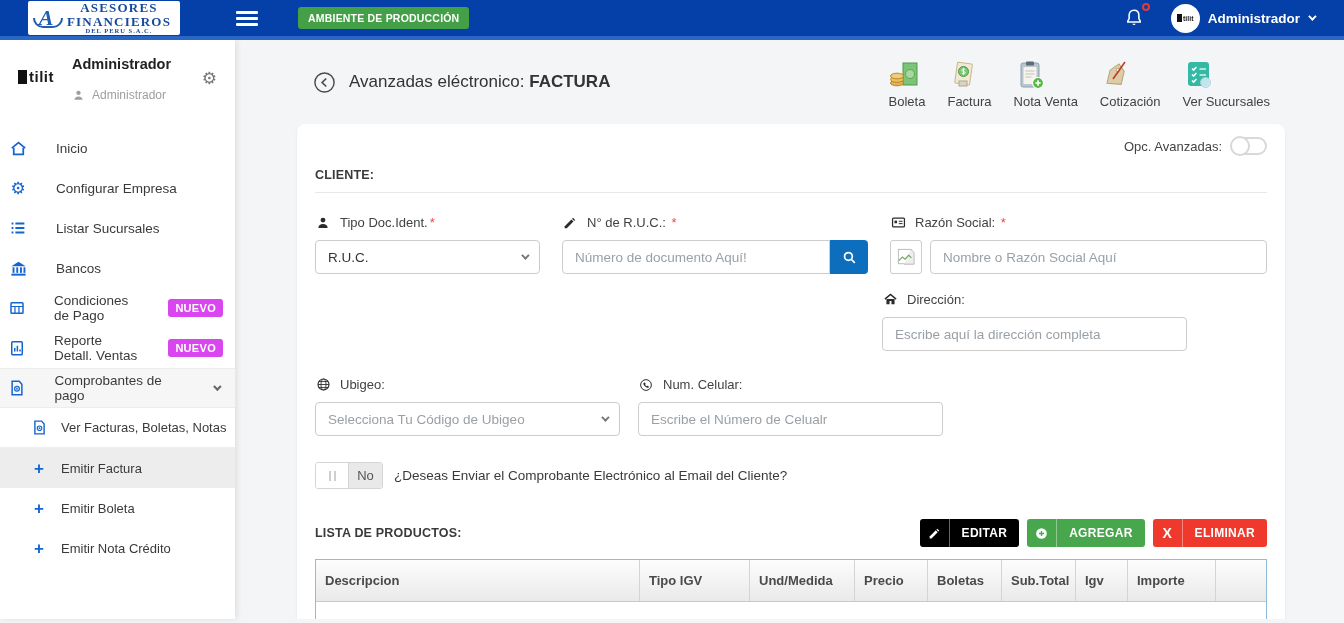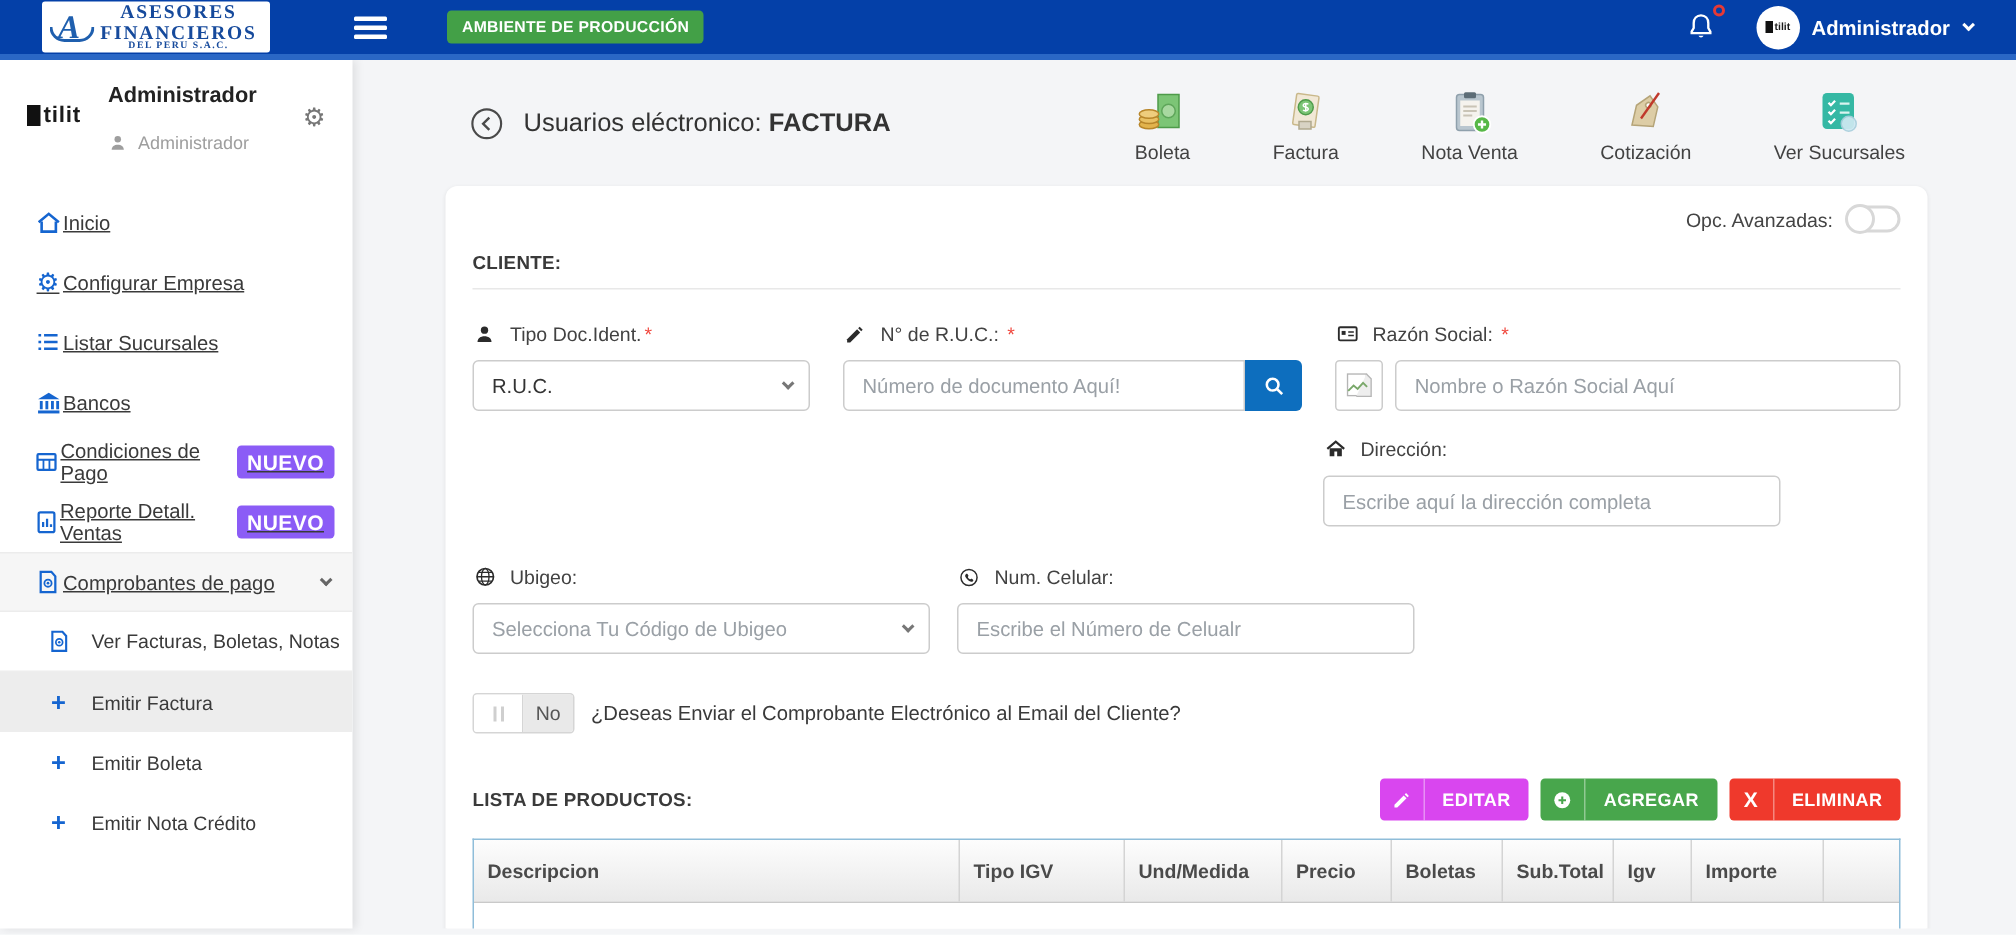"Usuarios eléctronico:" span { text: Usuarios -> Avanzadas }
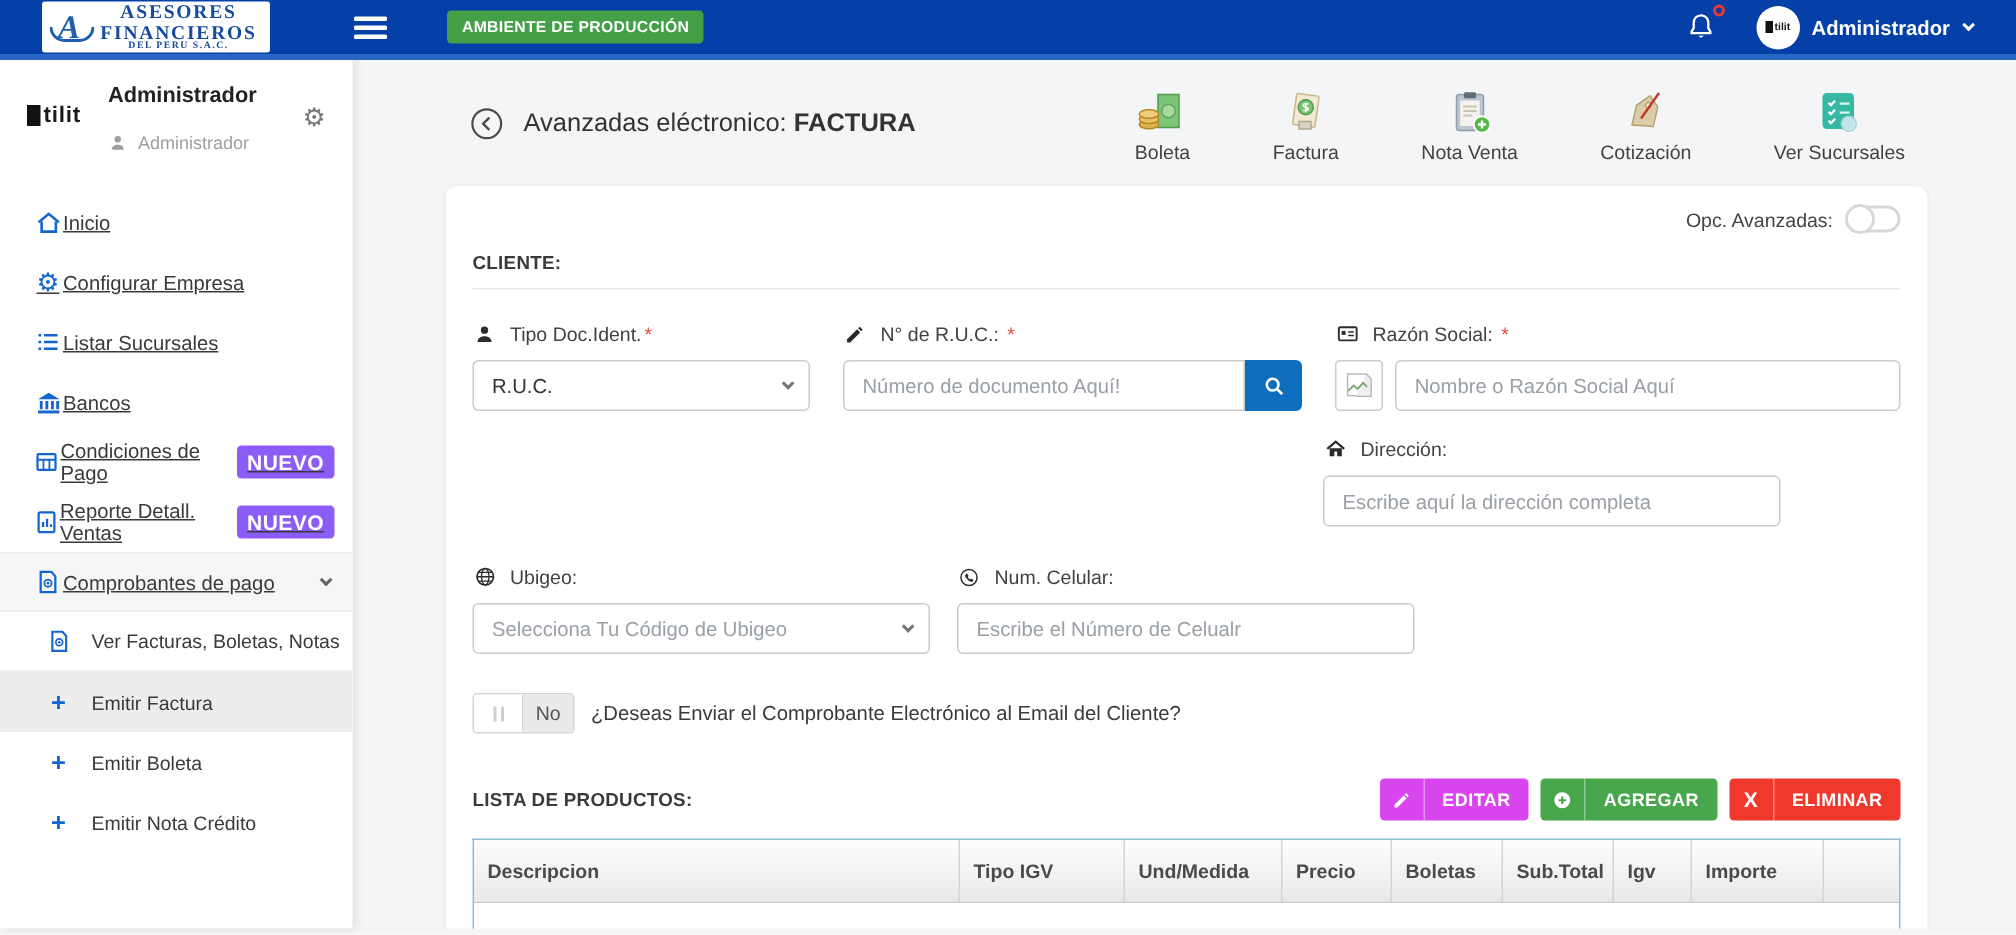"Boleta" .doc-action { align-items: center -> flex-start; margin-left: 33px -> none }
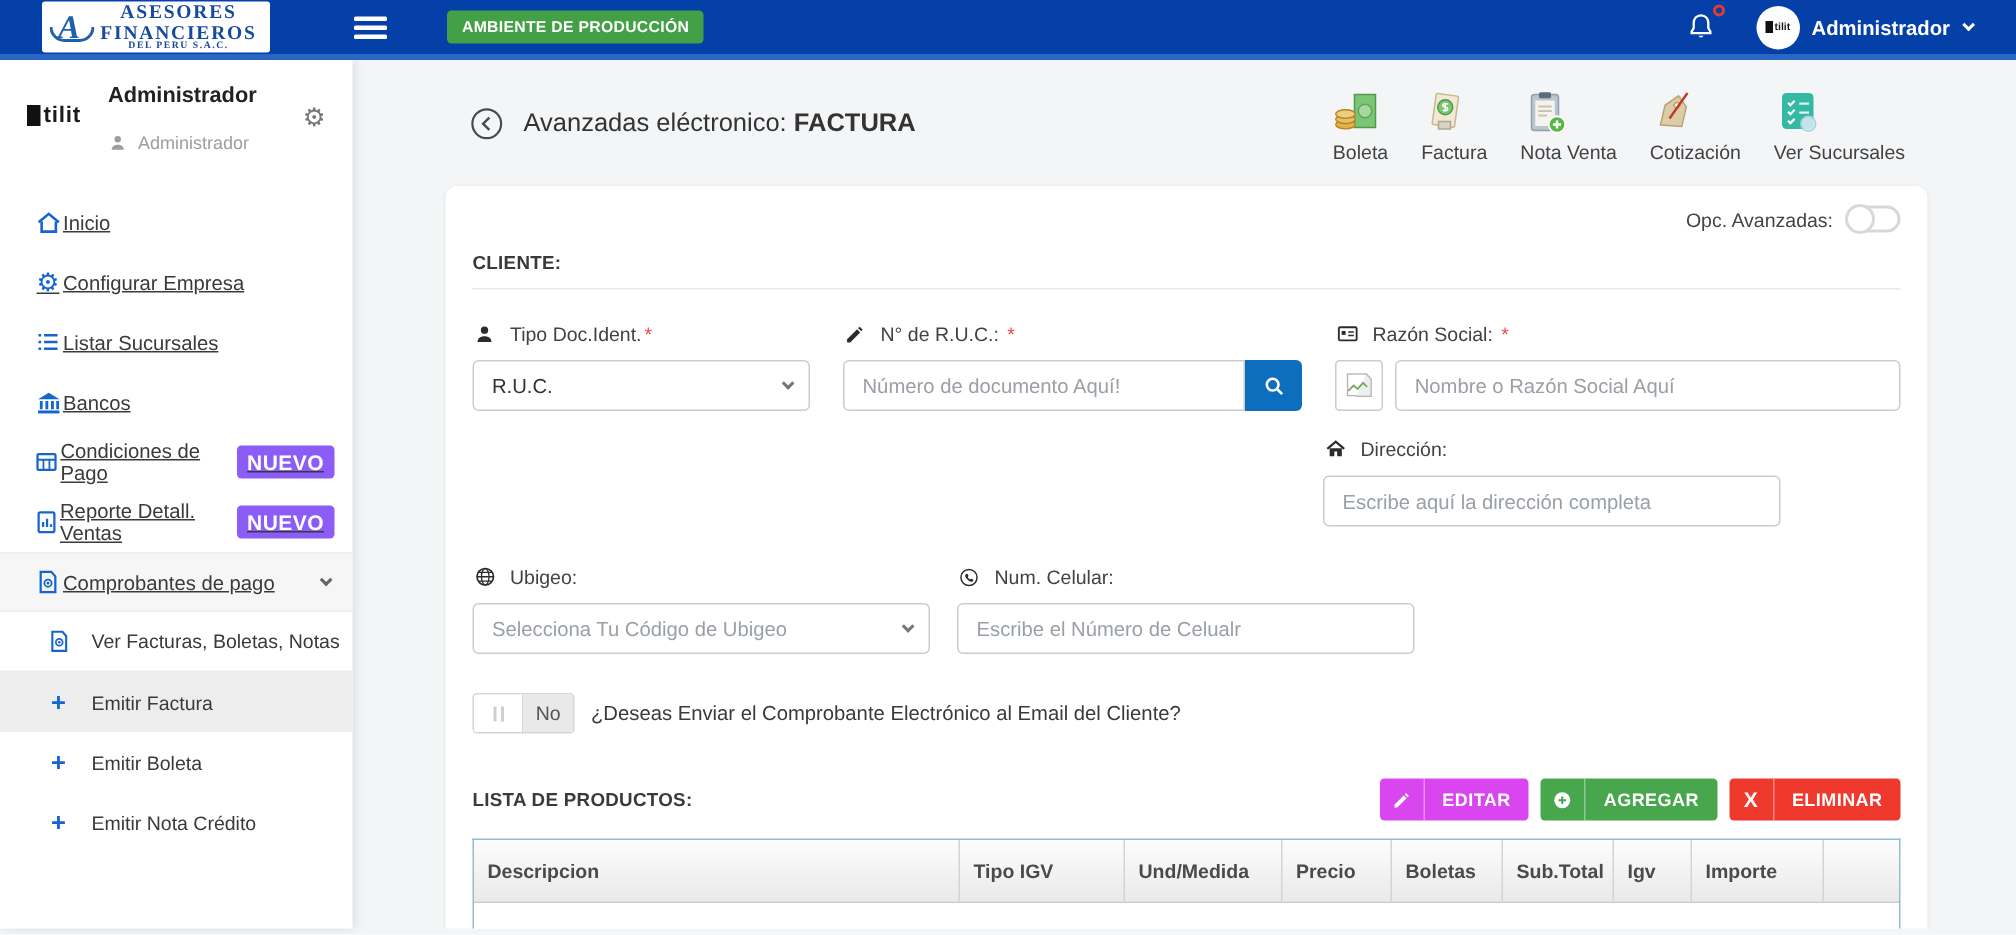"Inicio" .menu-item { gap: 0 -> 28px; padding-left: 22px -> 8px; text-decoration: underline -> none }
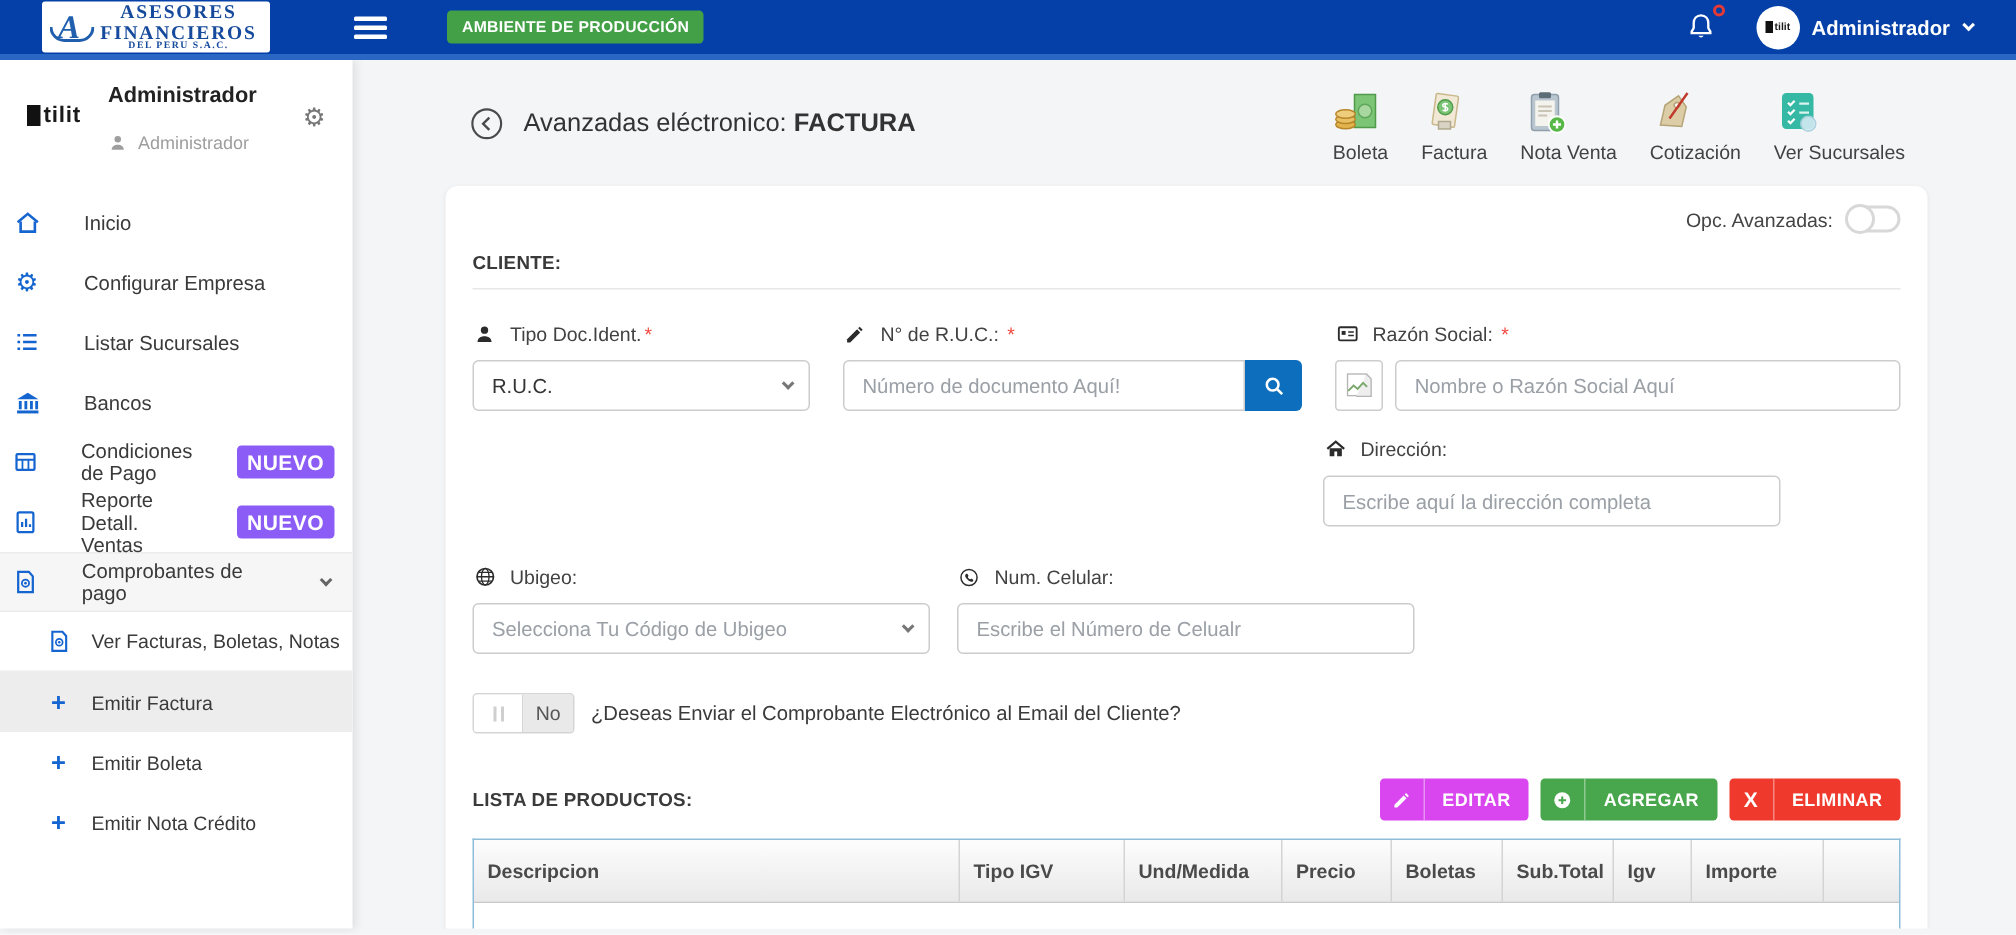"NUEVO" .badge-new { background: #8b5cf6 -> #d946ef; font-size: 14px -> 11px }
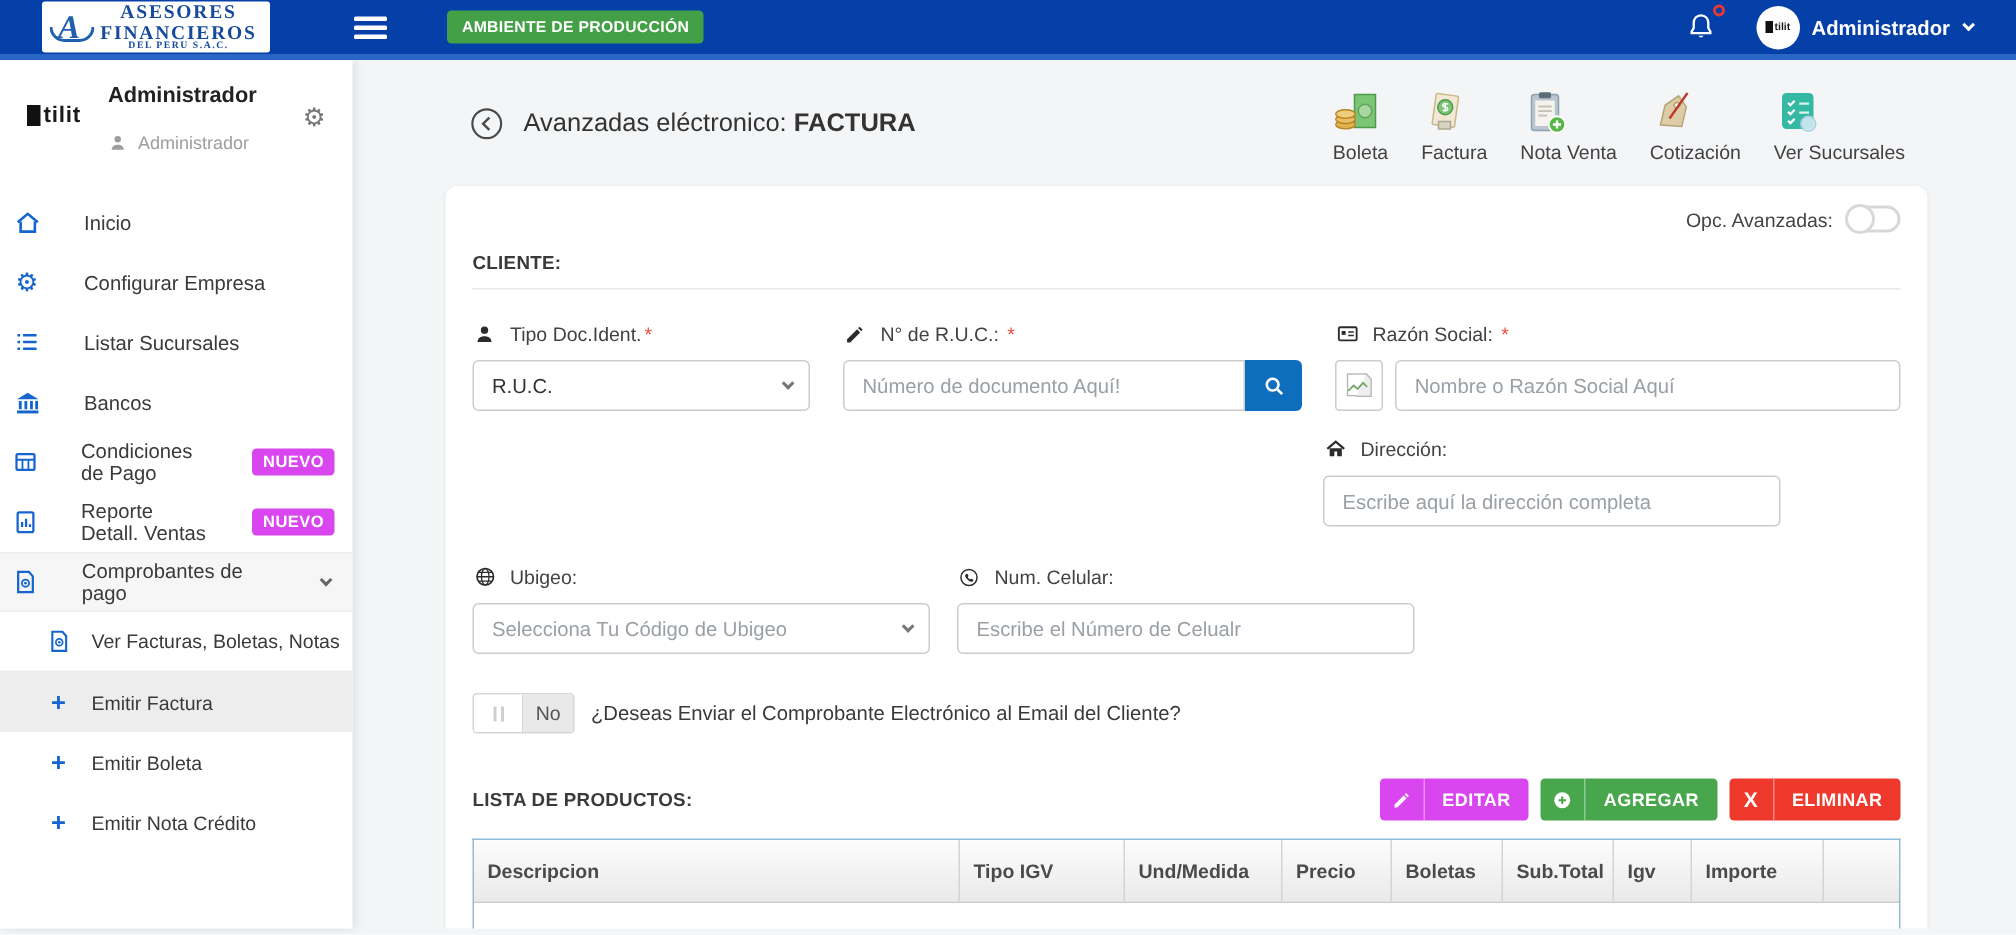"EDITAR" .abtn.blue { background: #d946ef -> #000000 }
